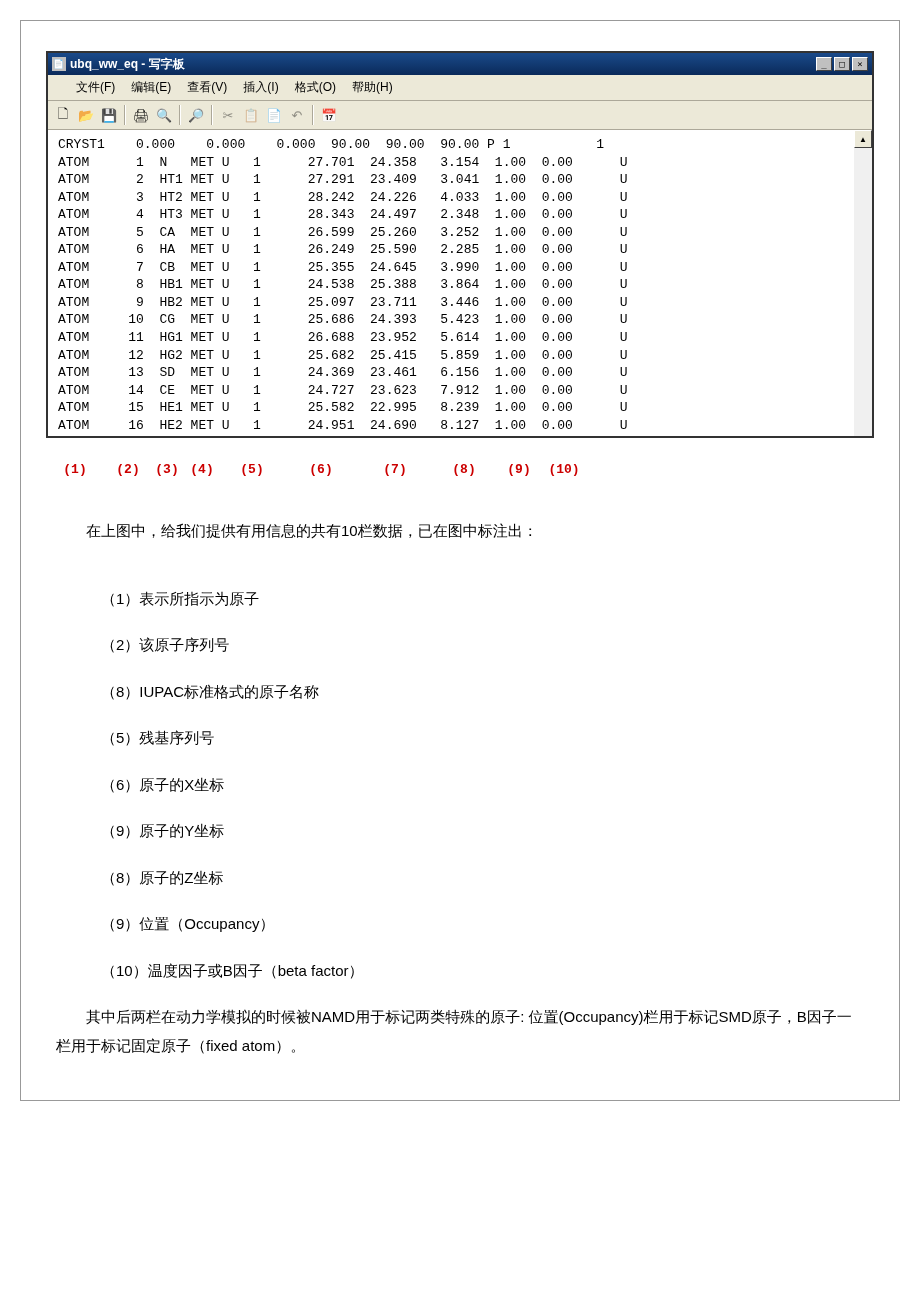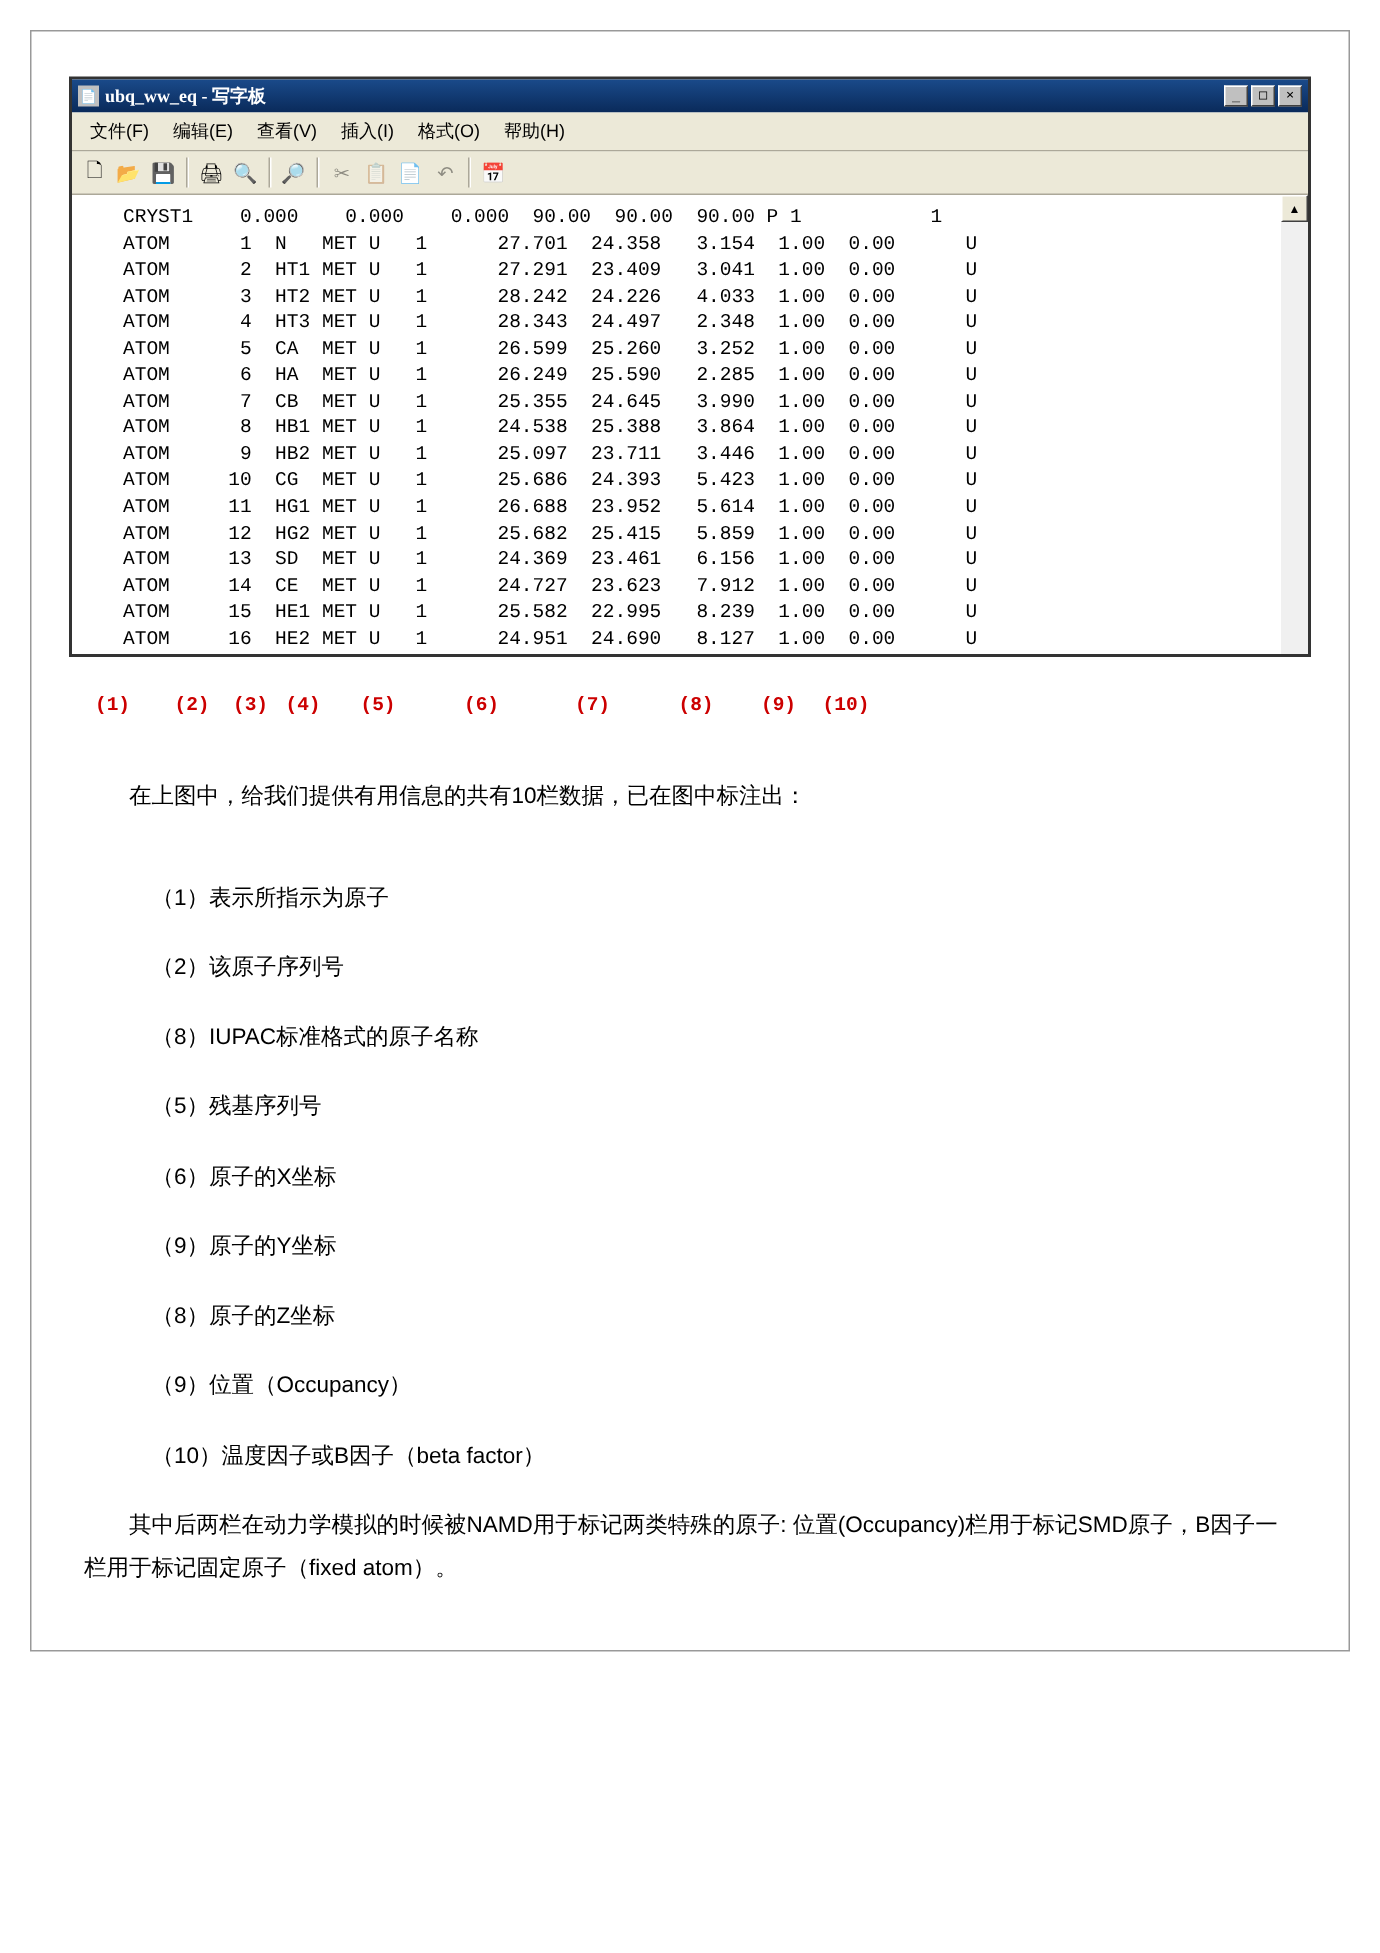"ubq_ww_eq - 写字板" .title-text { font-family: Liberation Serif, serif -> none }
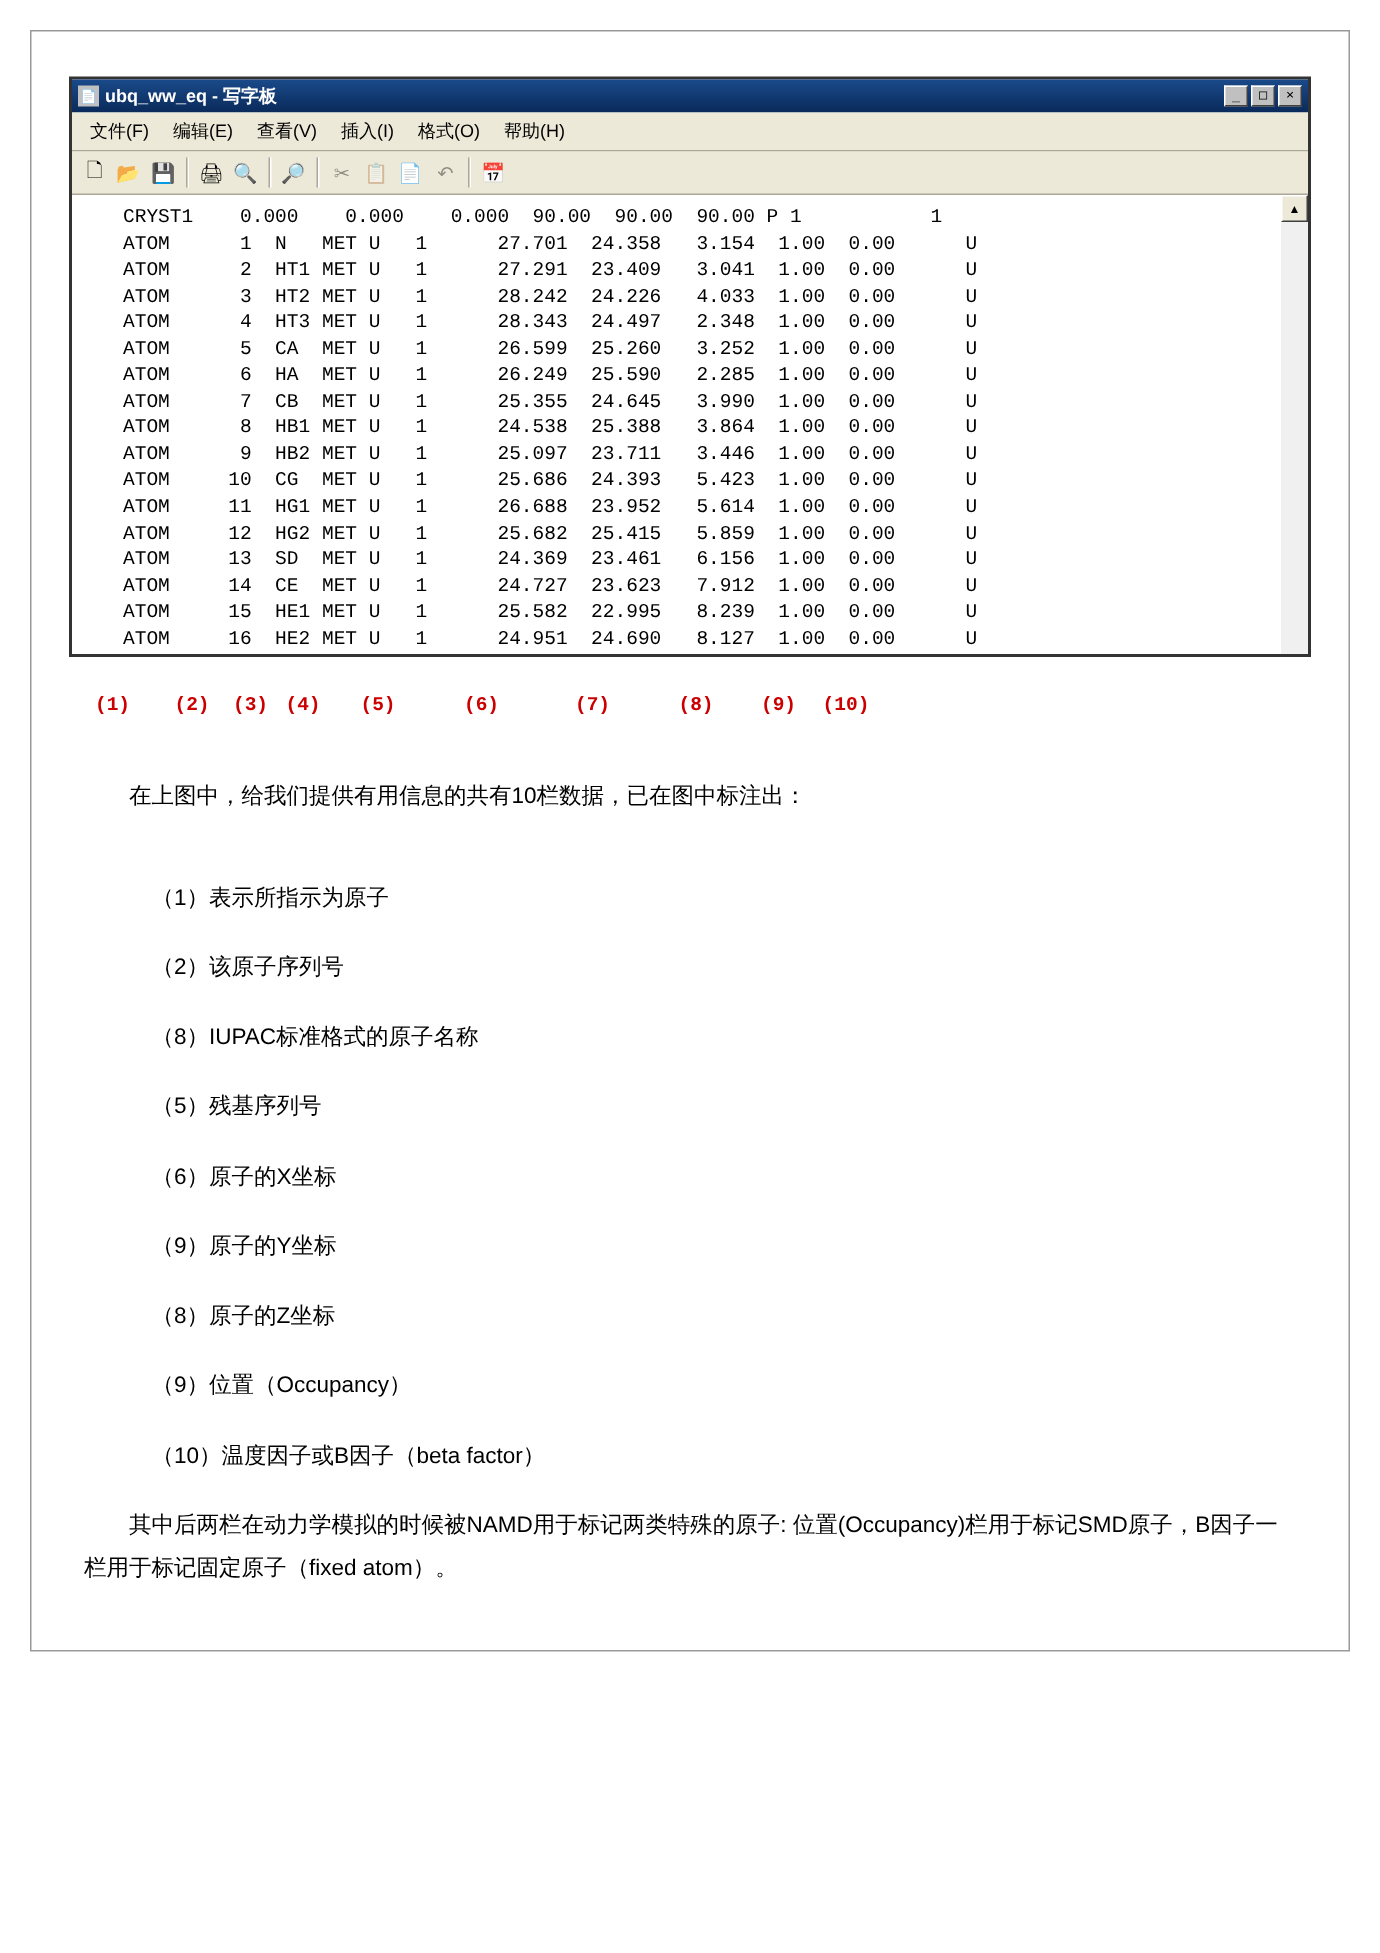"文件(F)" .menubar { padding: 2px 4px -> 2px 20px }
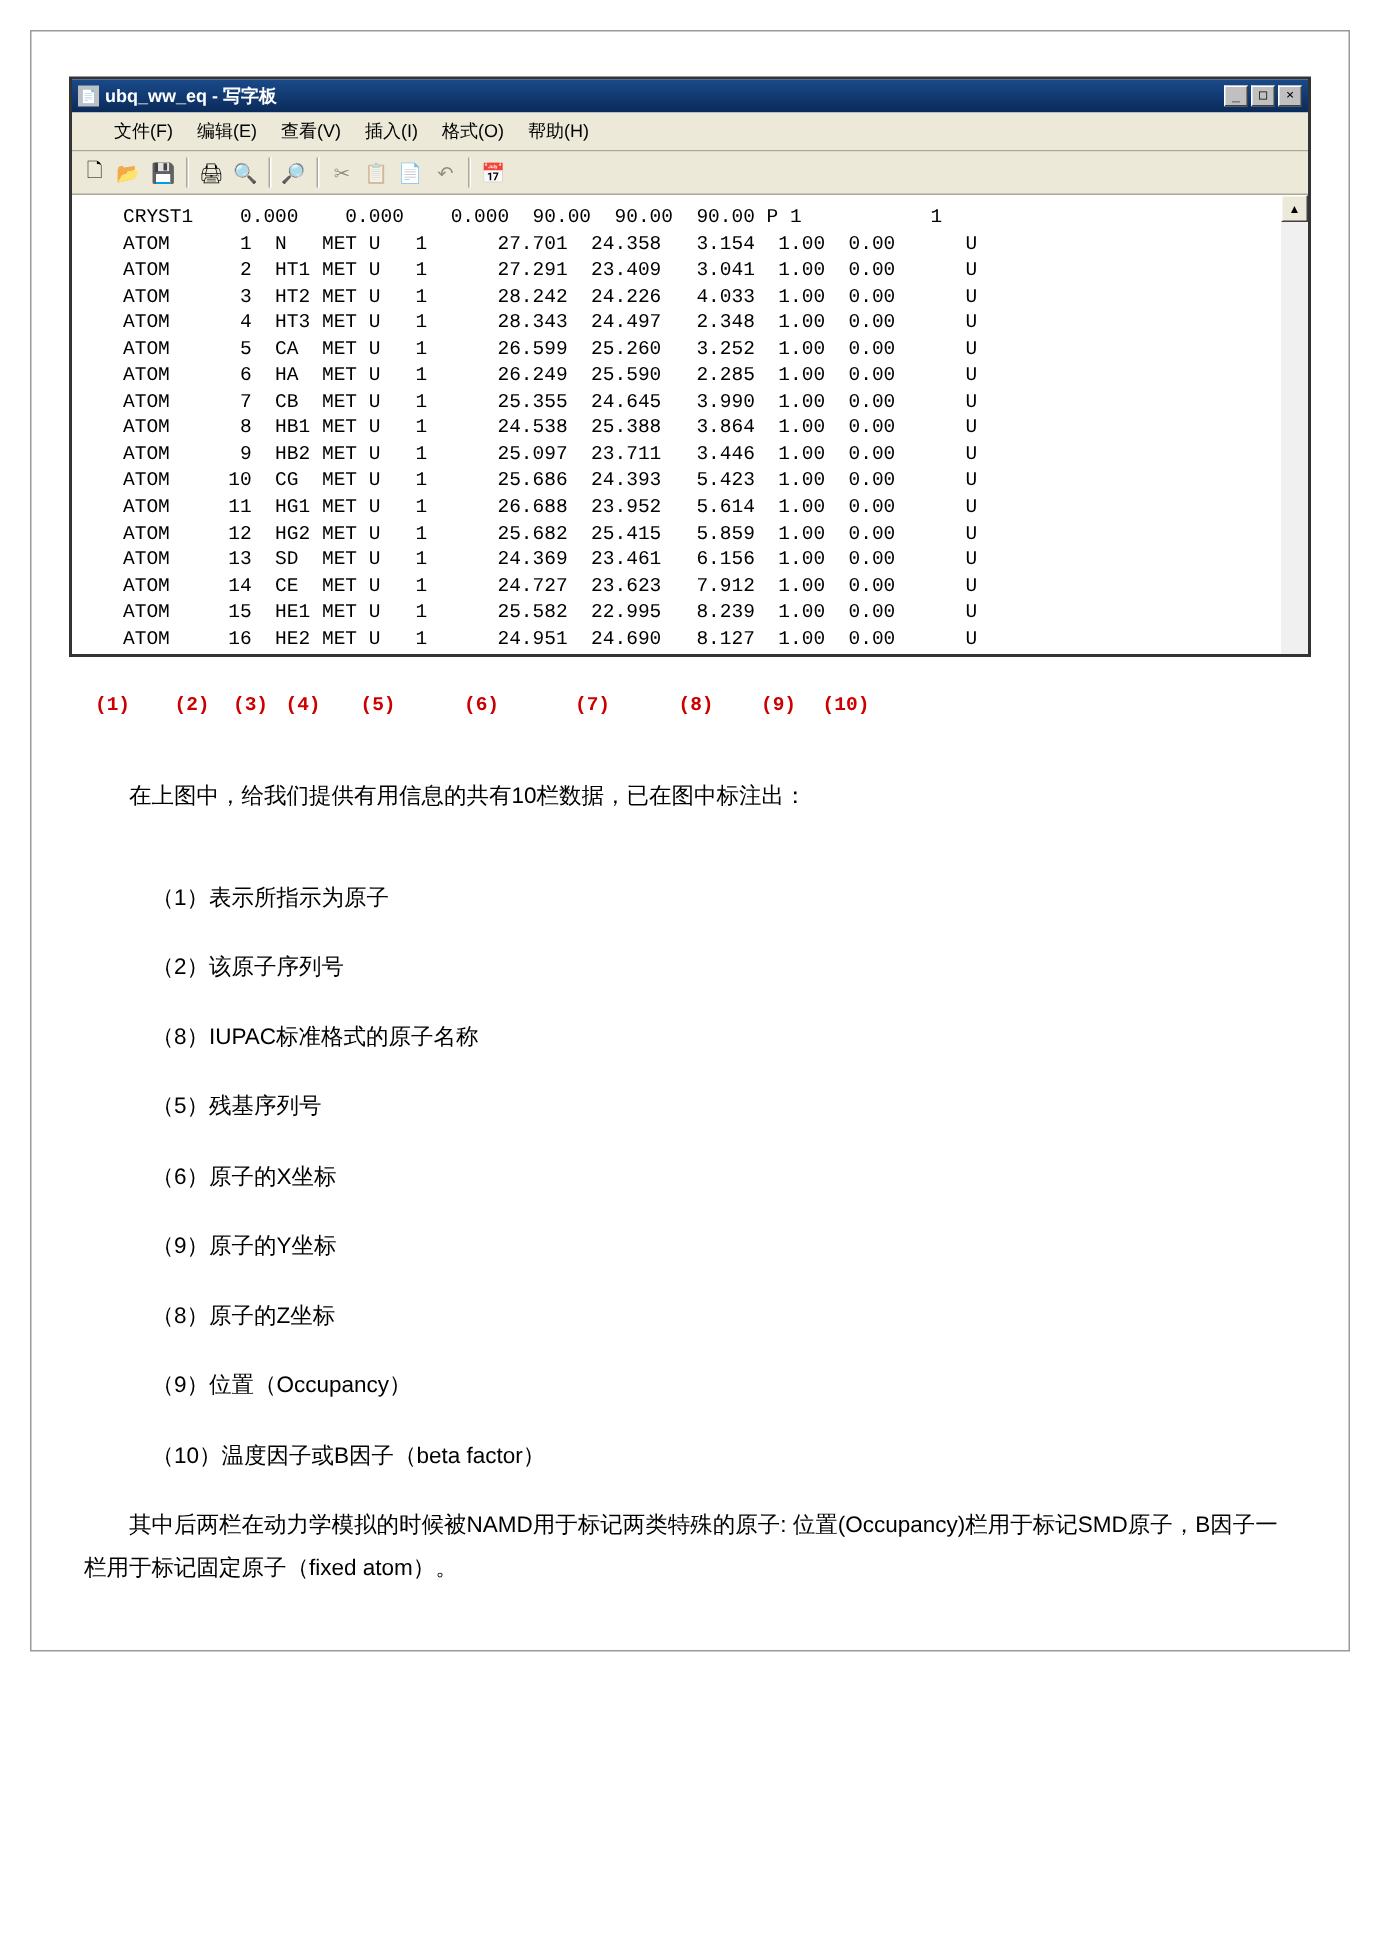"CRYST1 0.000 0.000 0.000 90.00" .content-wrap { padding-left: 24px -> none }
